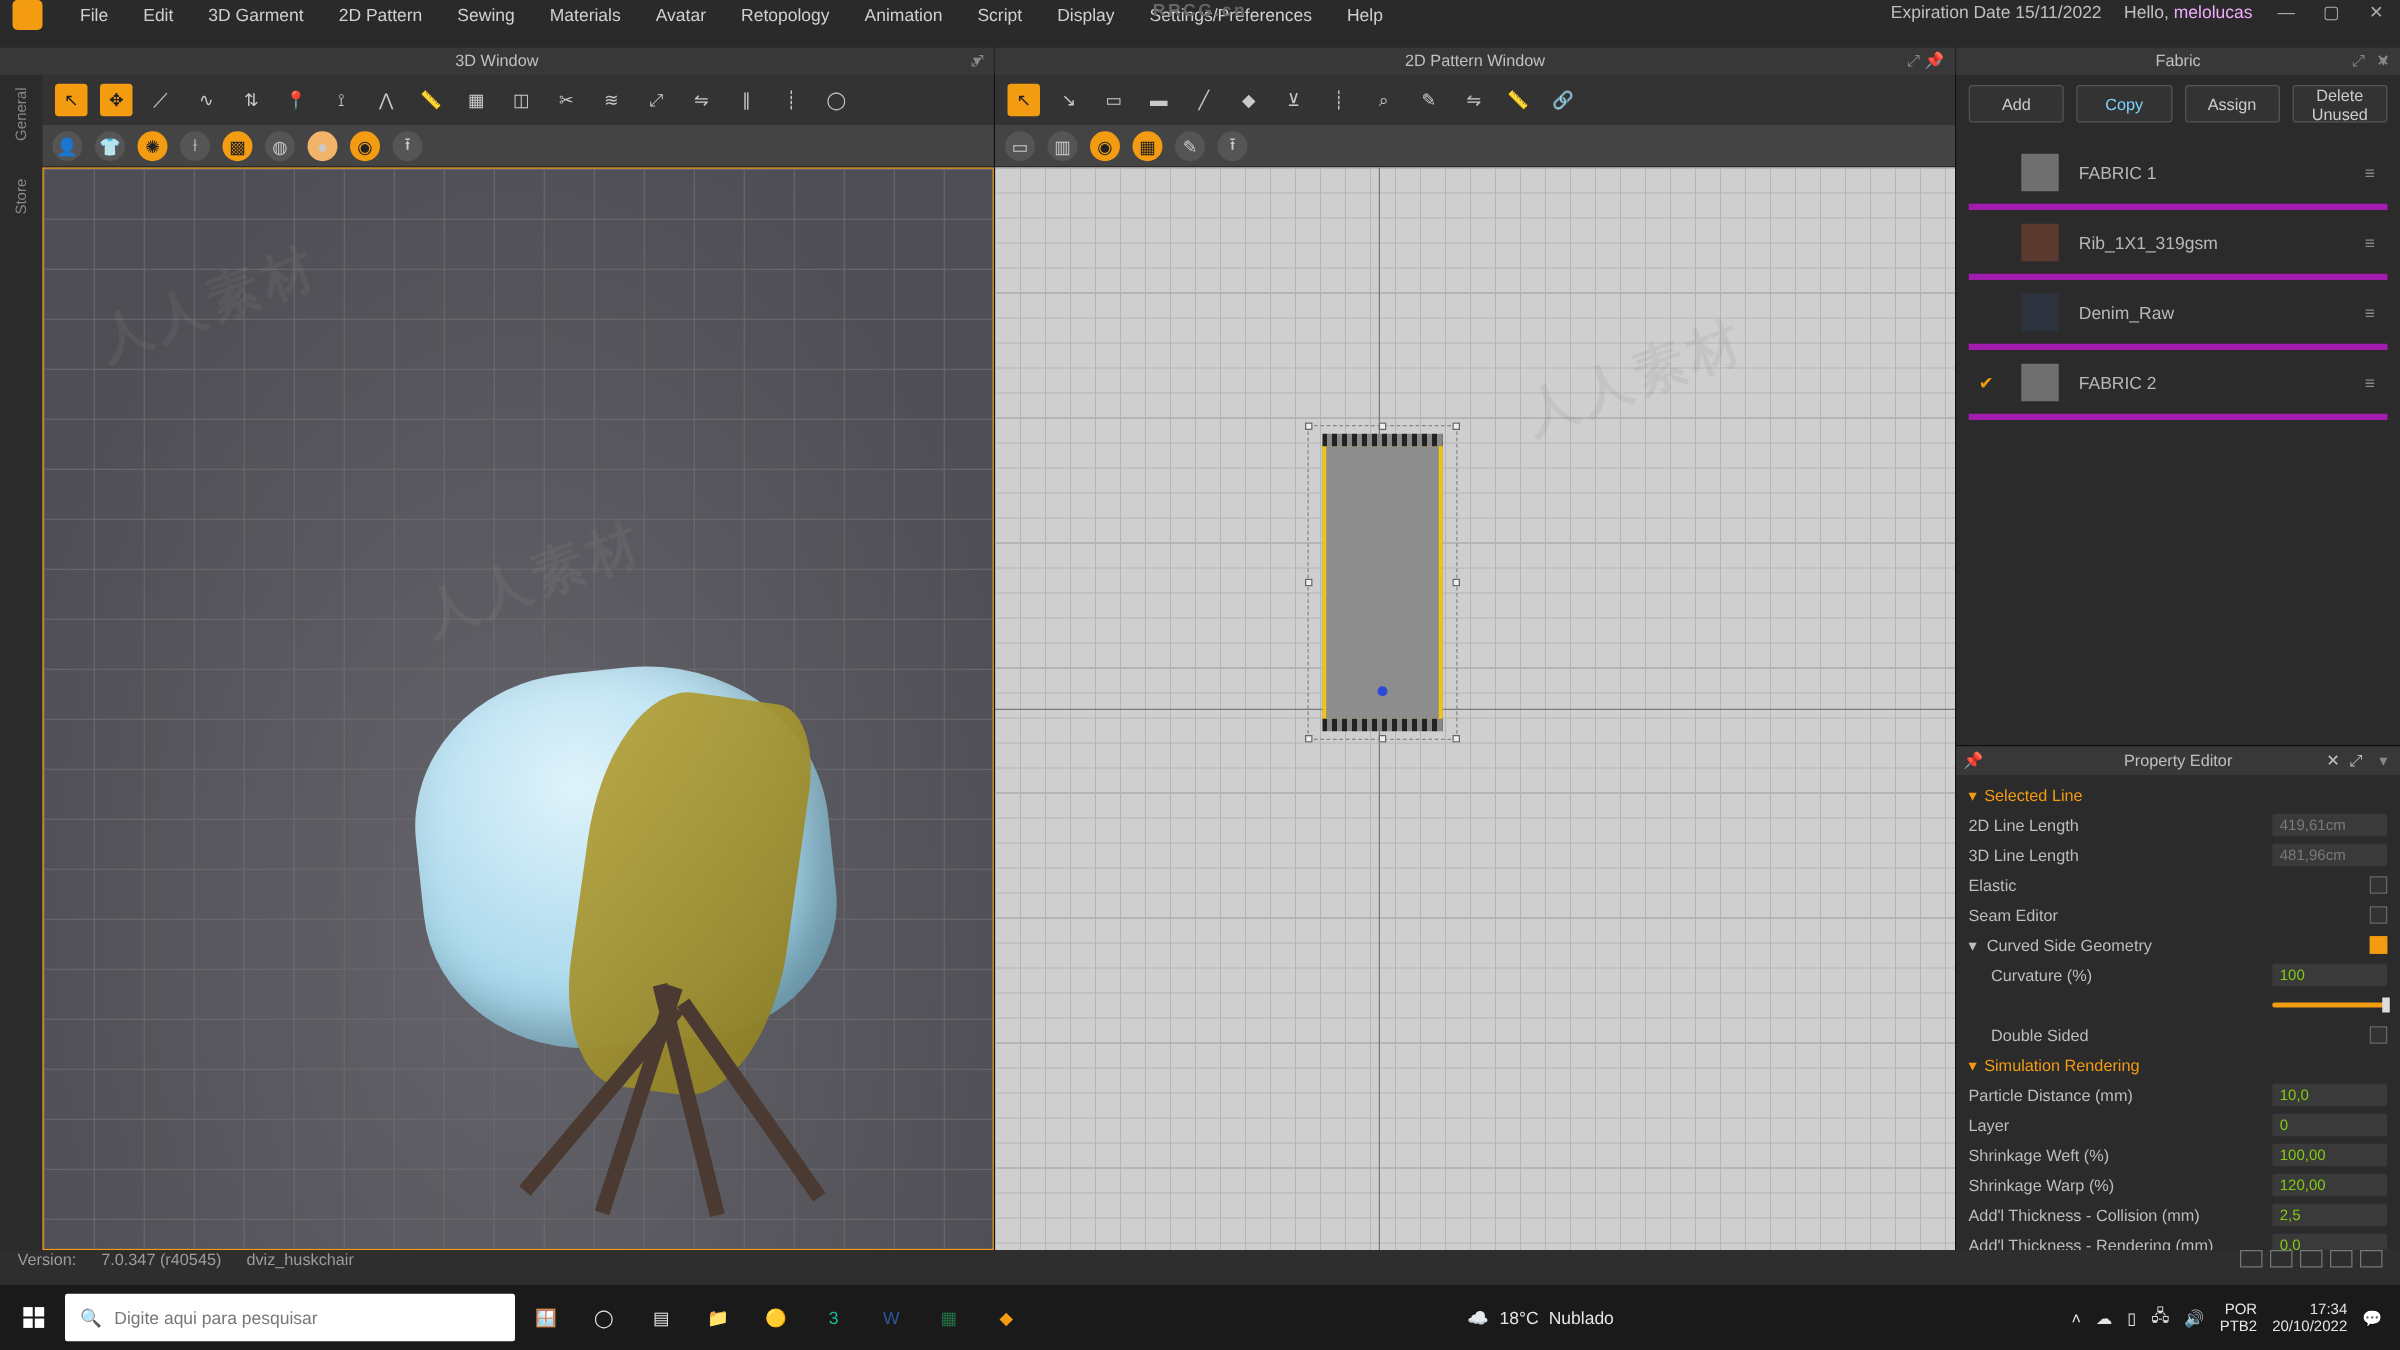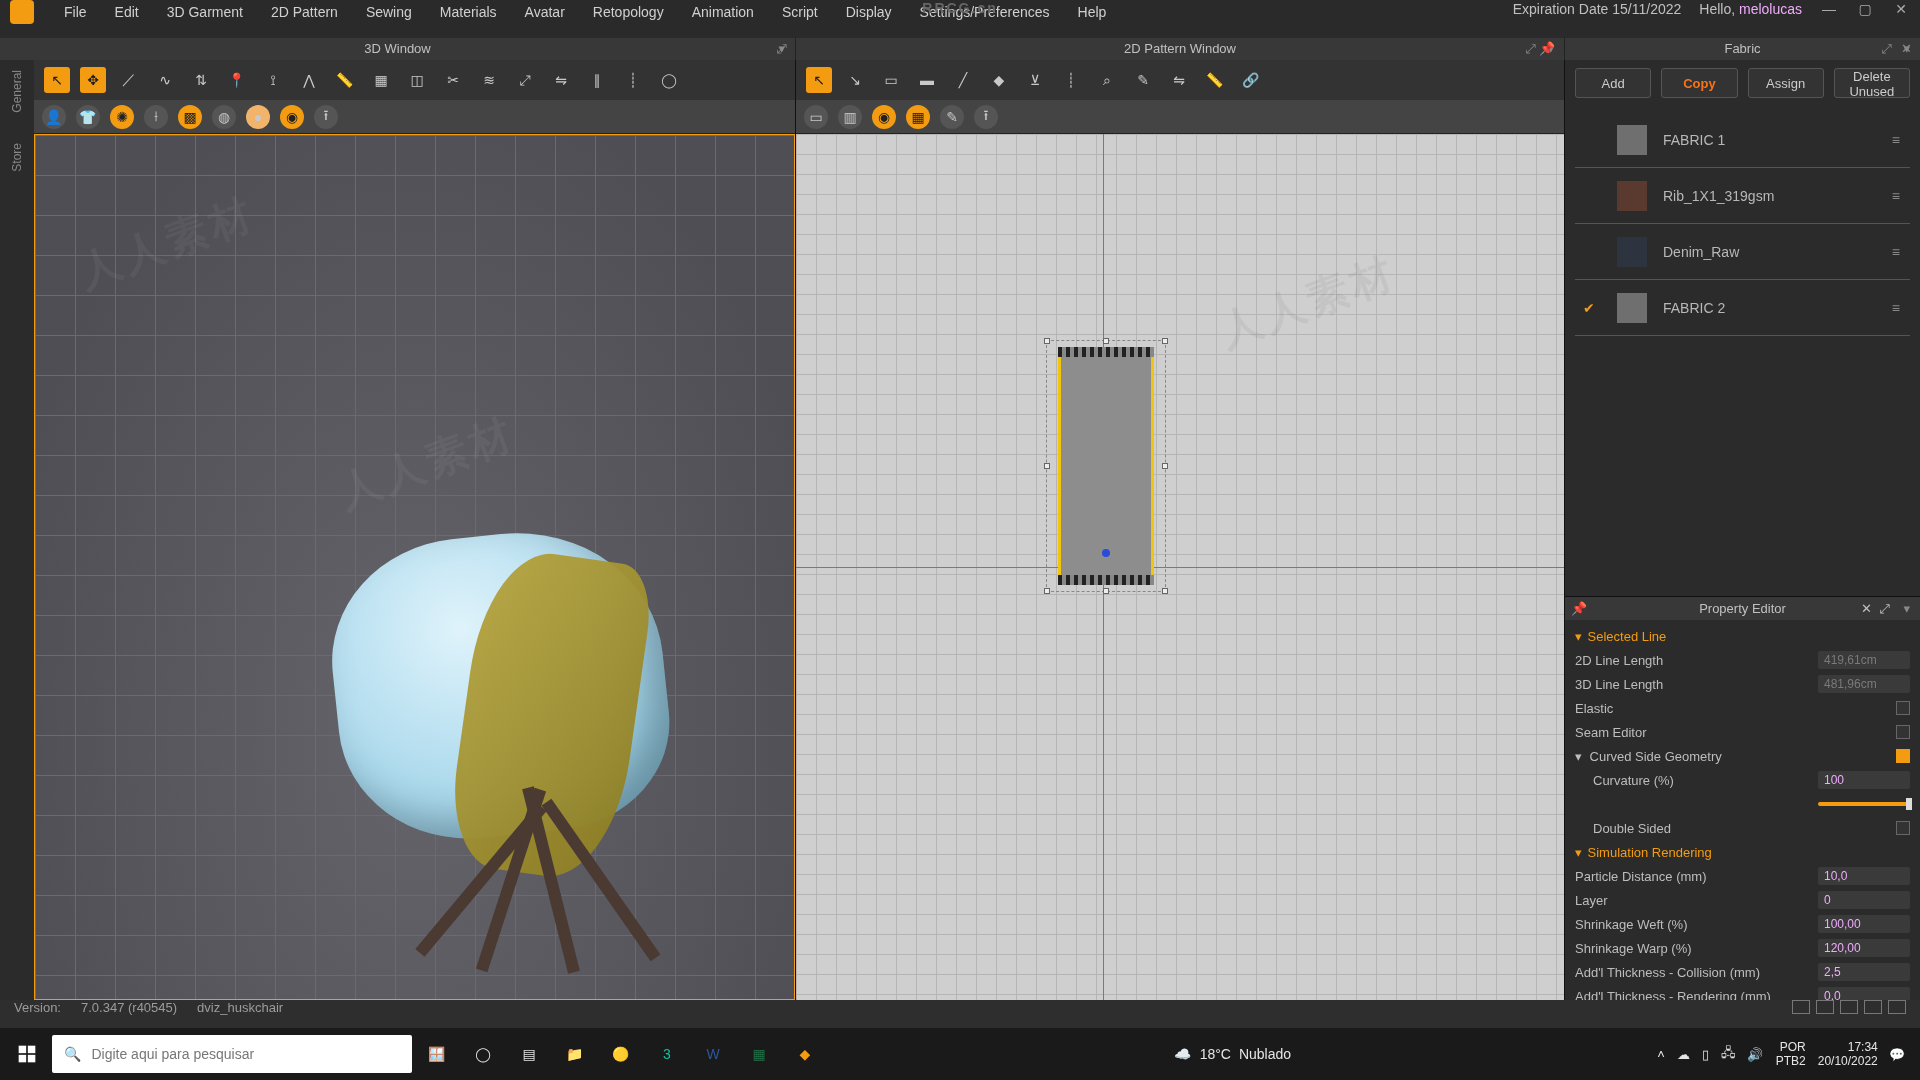"Copy" .fab-actions button.disabled { color: #f97316 -> #7dd3fc; font-weight: bold -> none }
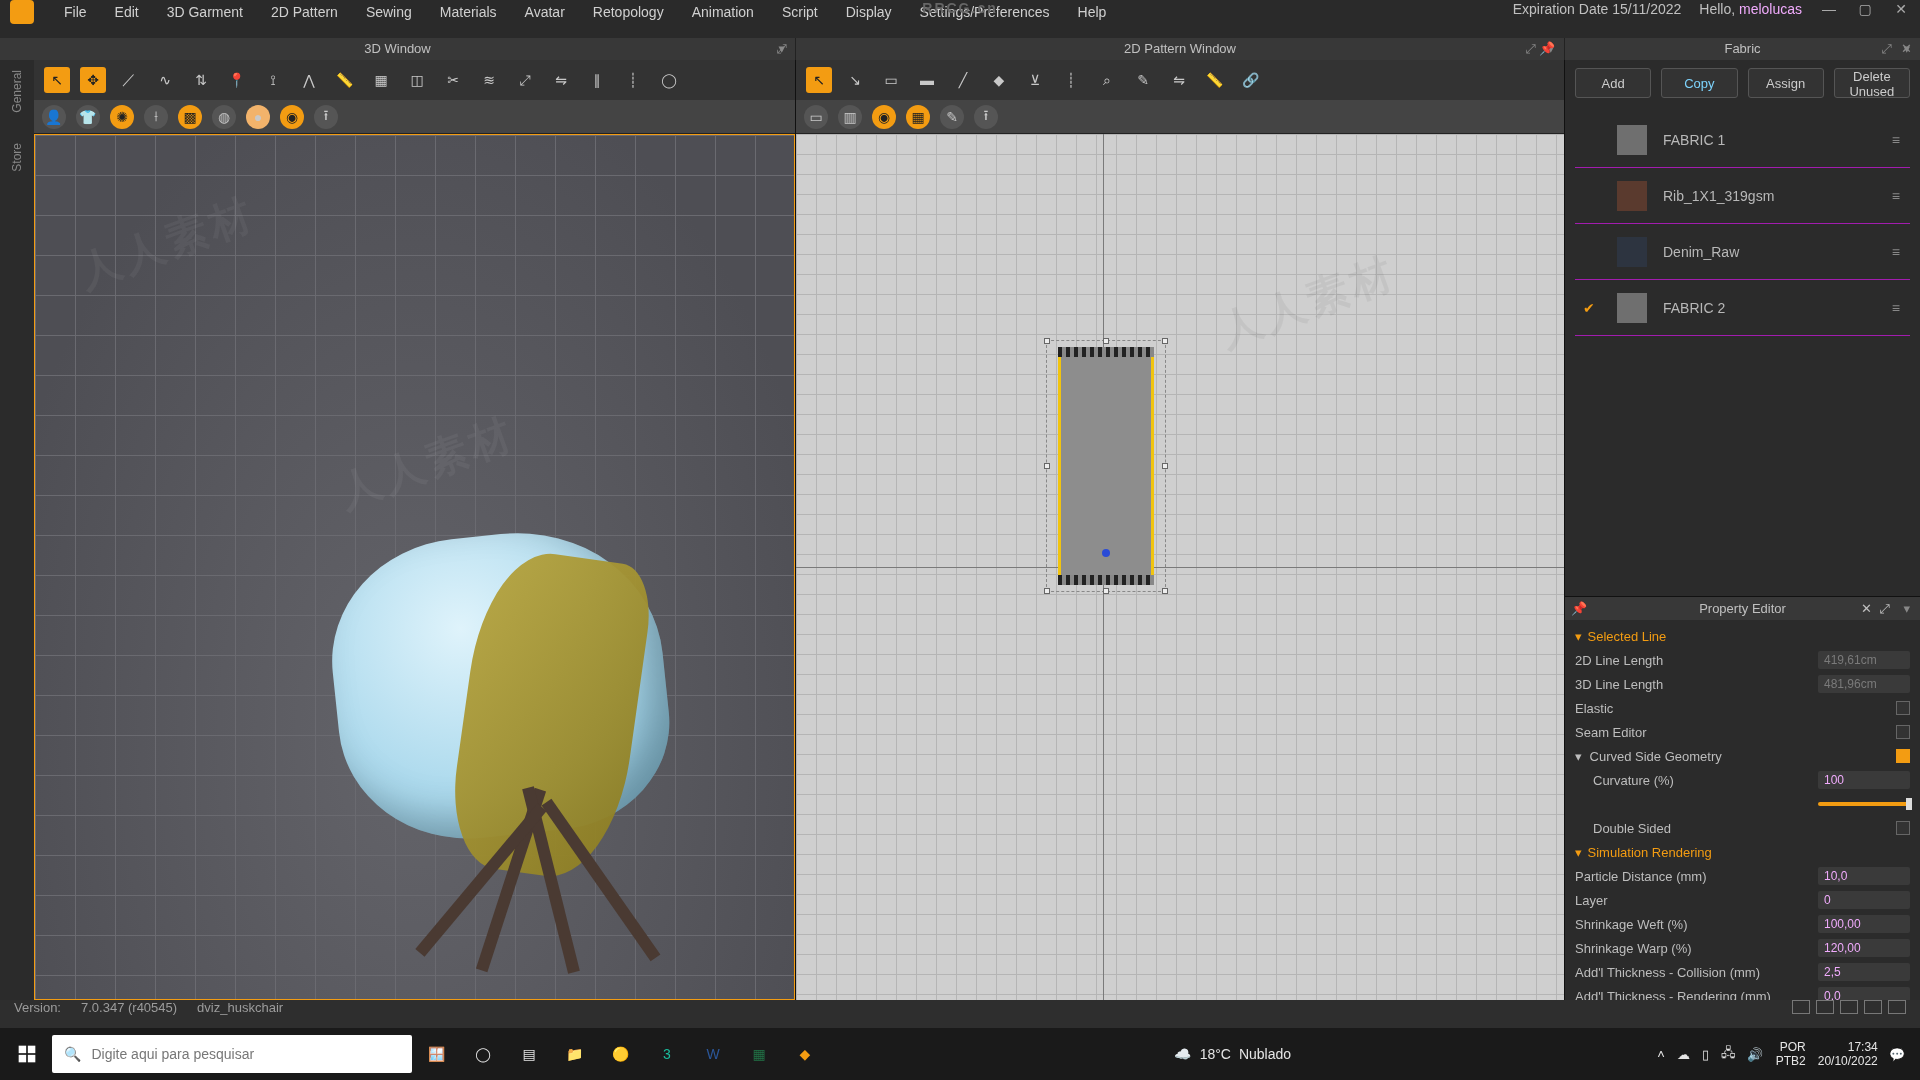"FABRIC 1" .fabric-item { border-bottom: 1px solid #a21caf -> 5px solid #a21caf }
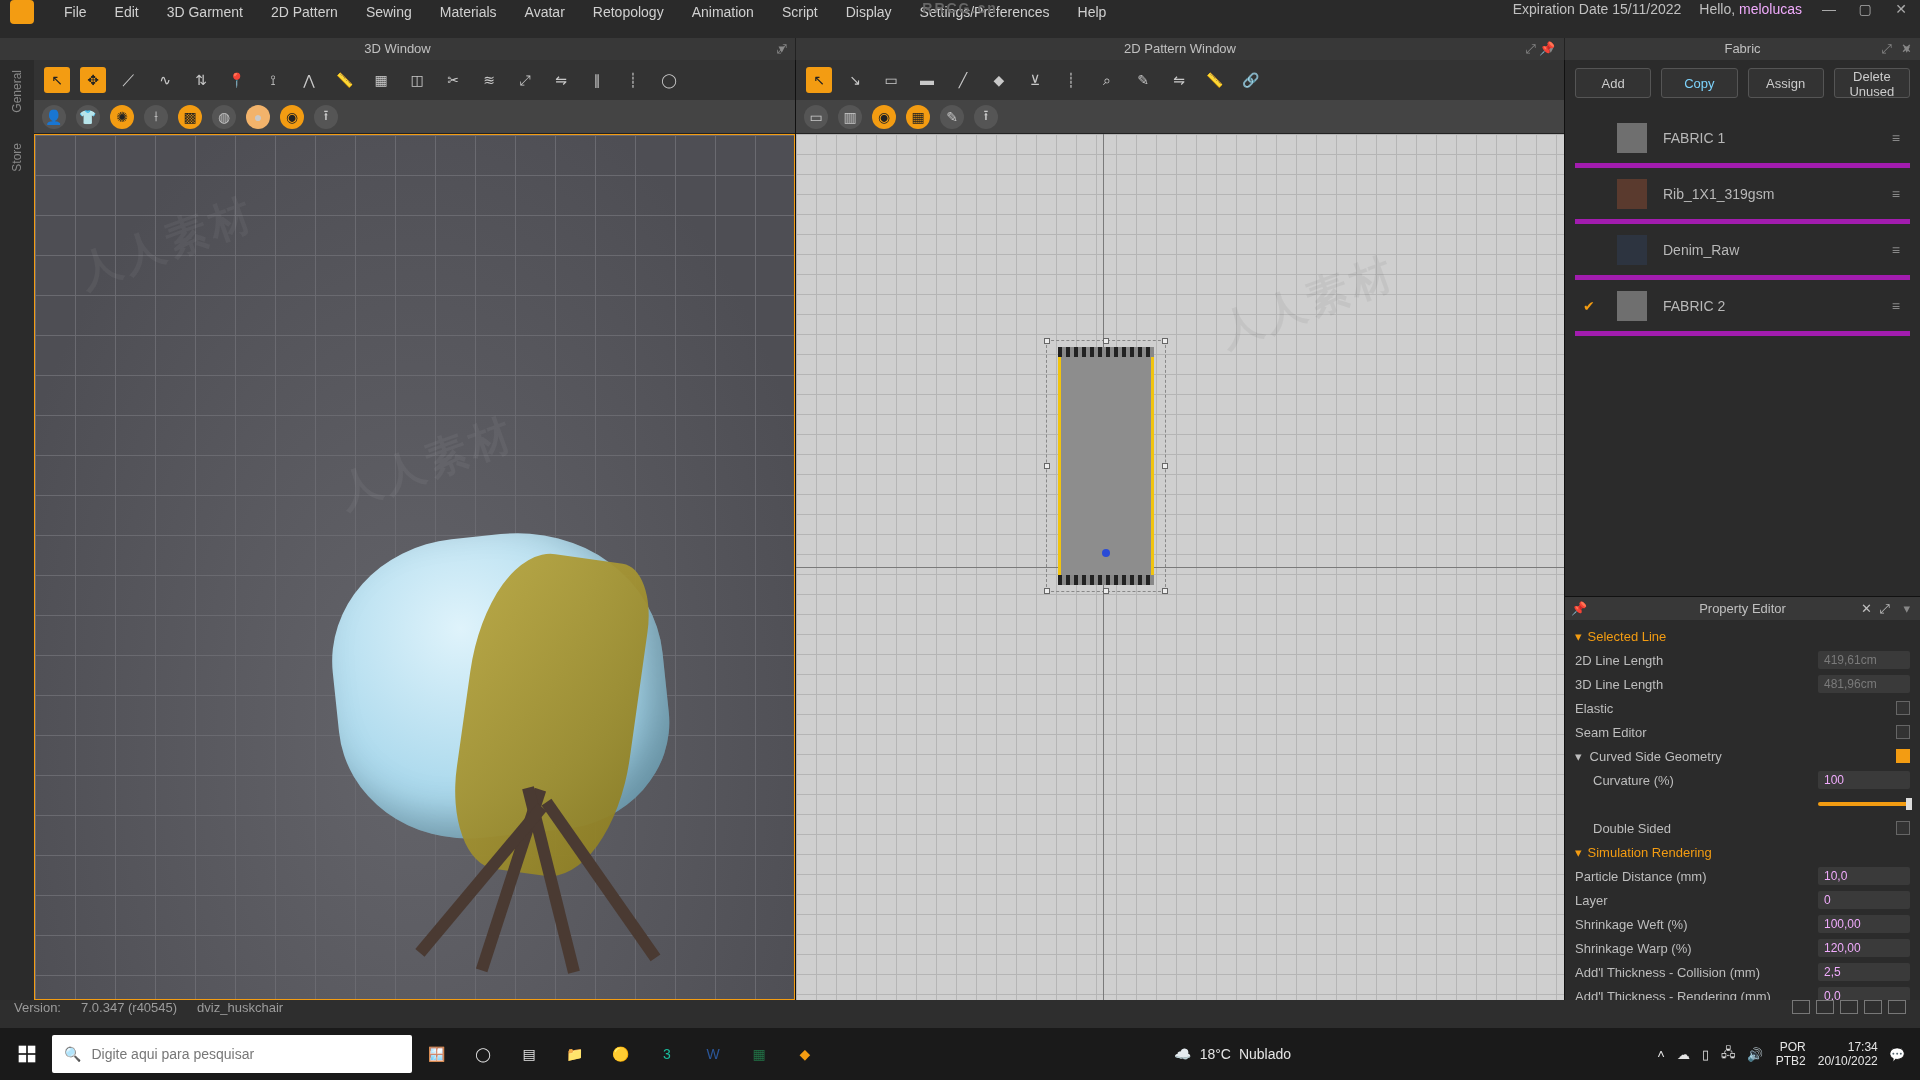"100" .prop-row .val { color: #f0abfc -> #84cc16 }
